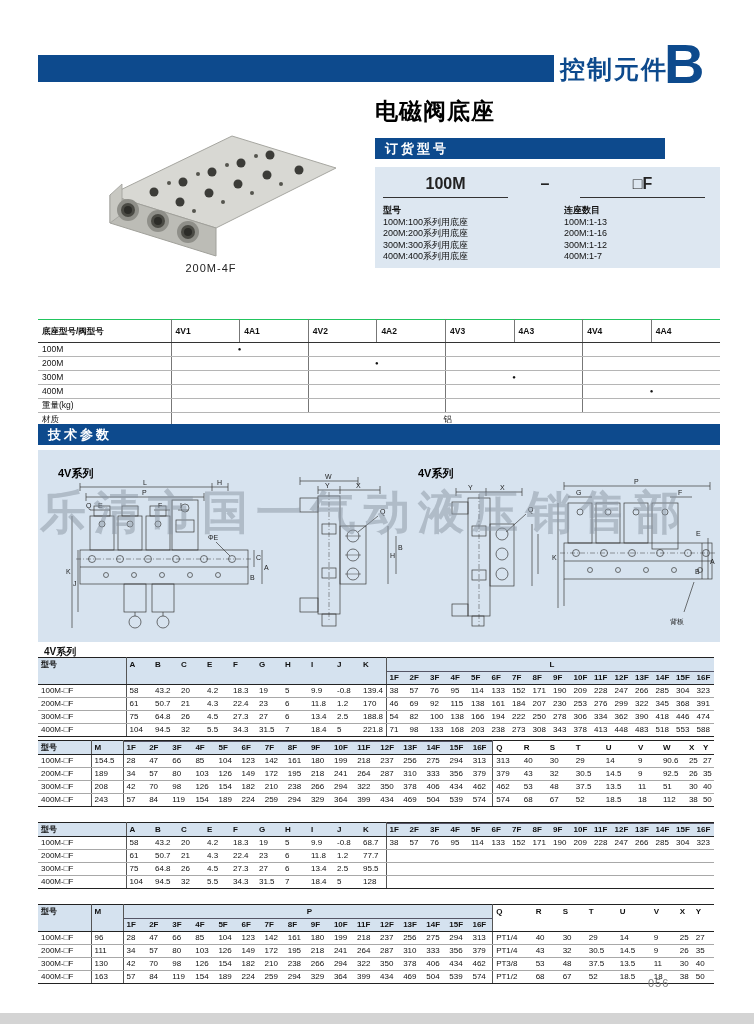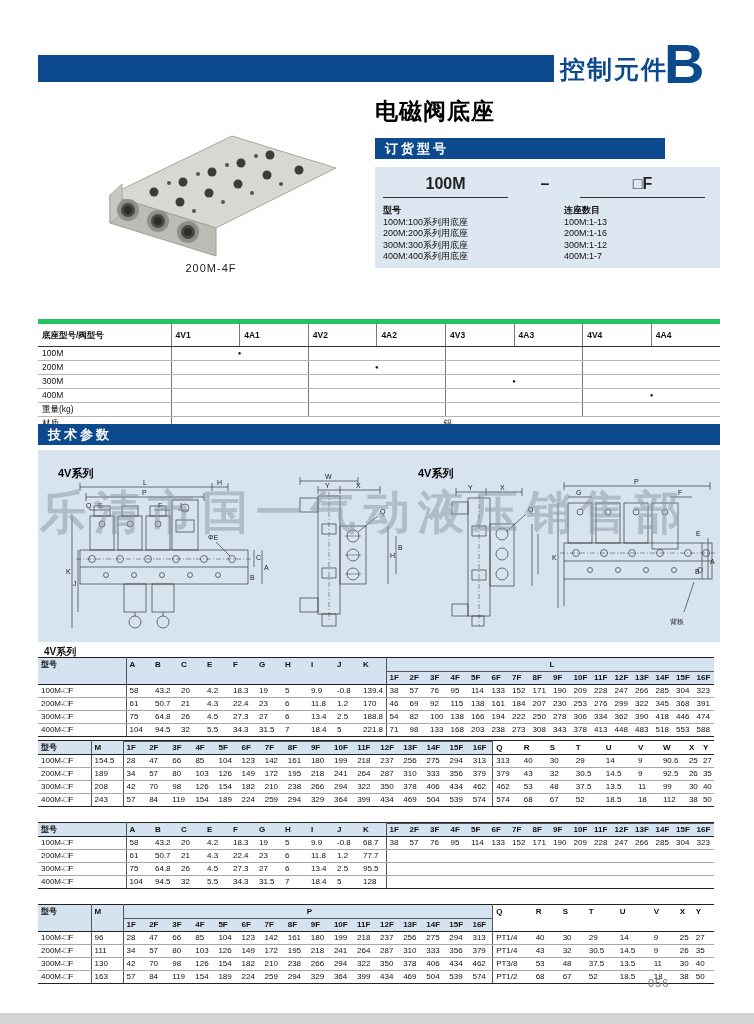"底座型号/阀型号" .tech { border-top: 5px solid #22c55e -> 1px solid #22c55e }
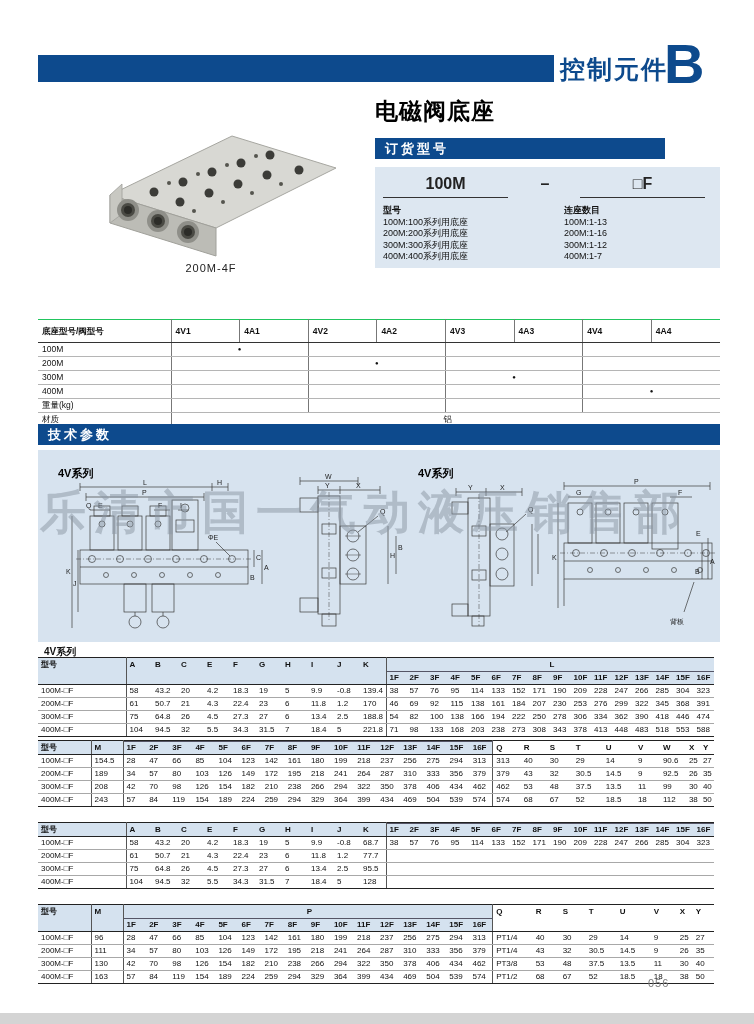"99" td { text: 99 -> 51 }
